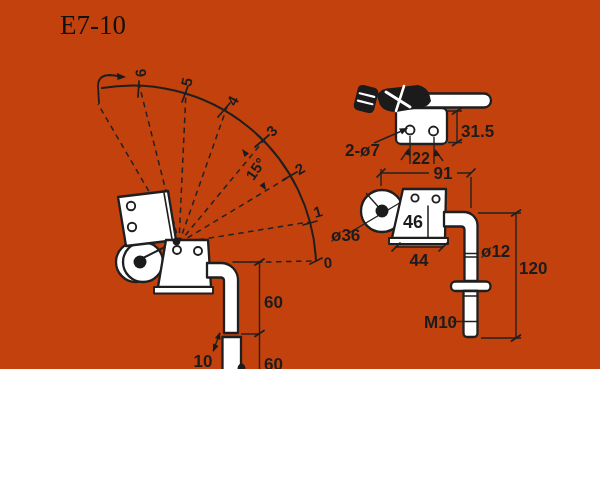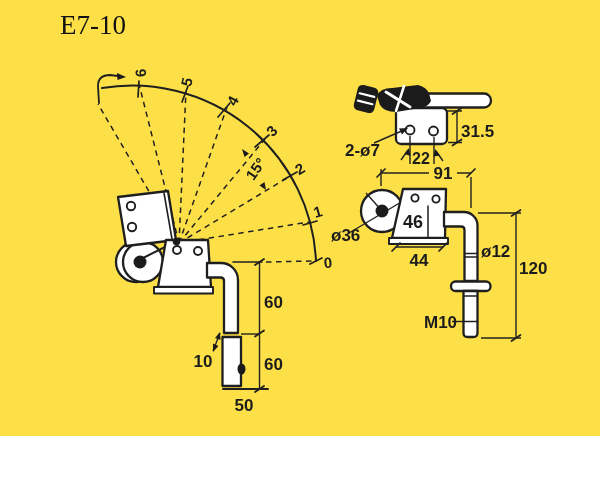"E7-10" .stage { background: #fde047 -> #c2410c; height: 436px -> 369px }
